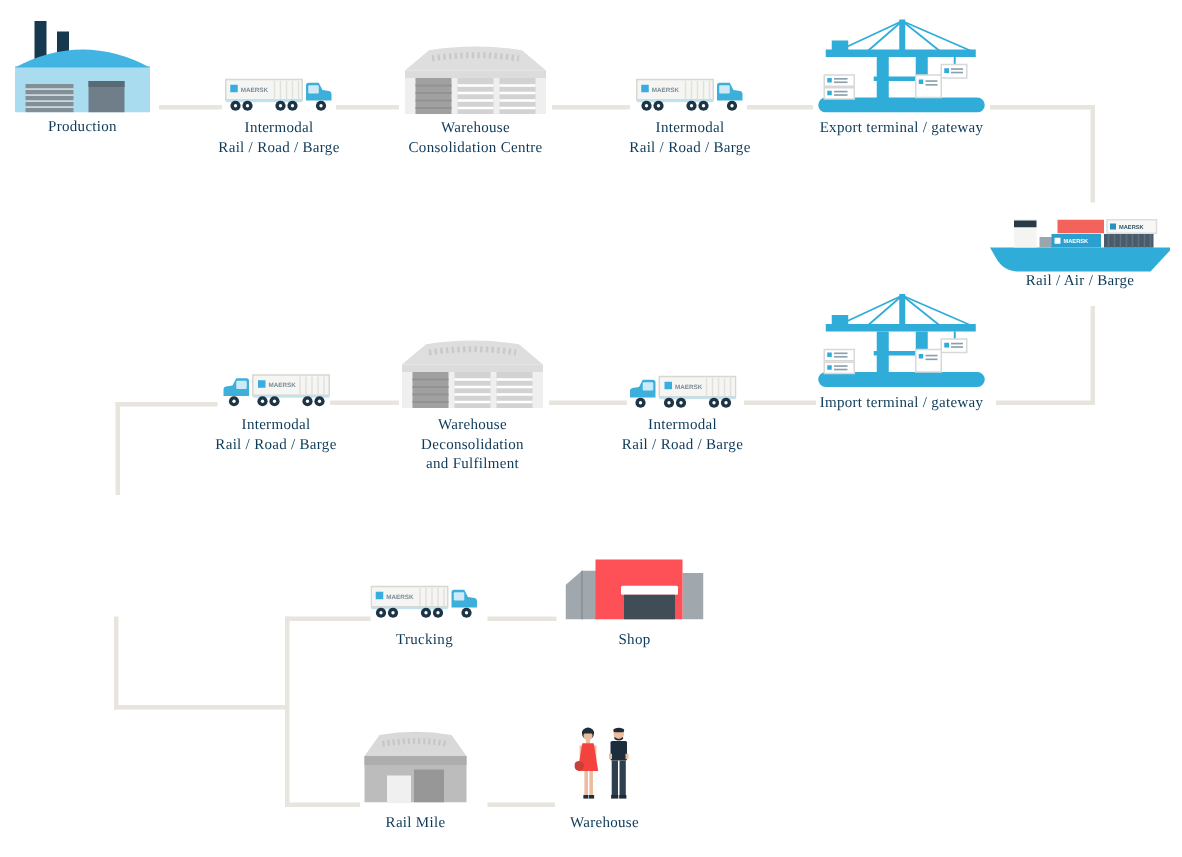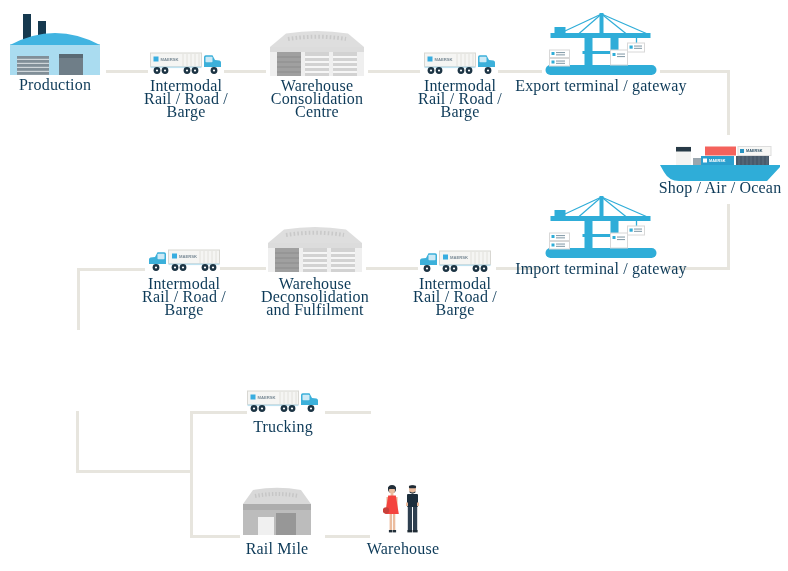"Production" .lbl { font-size: 16px -> 10px }
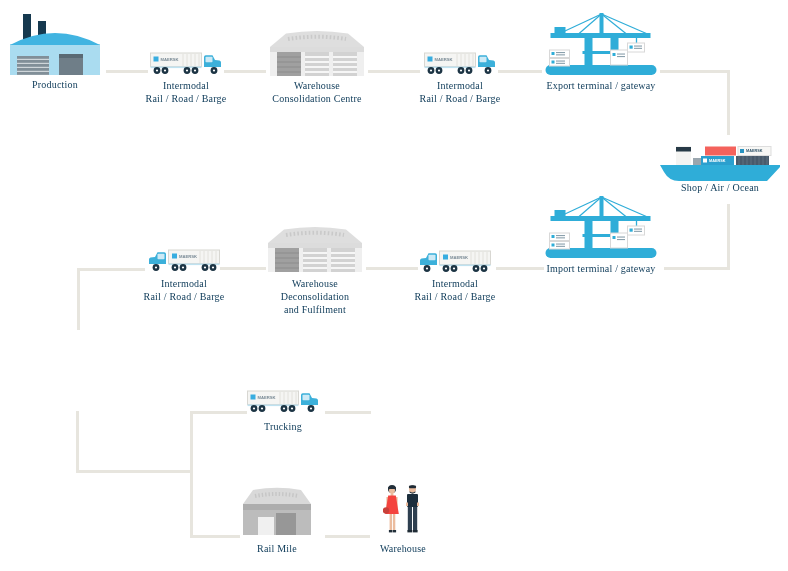"Shop / Air / Ocean" div { text: Shop / Air /  Ocean -> Rail / Air /  Barge }
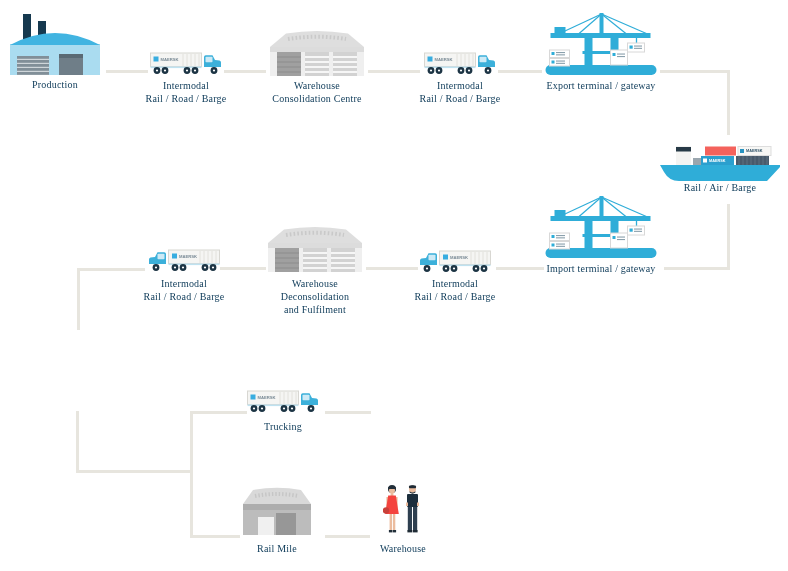"Shop" div.node { html: none -> <div> <svg> <path></path> <line></line> <rect></rect> <rect></rect> <rect></rect> <rect></rect> </svg> <div> <div>Shop</div> </div> </div> }
